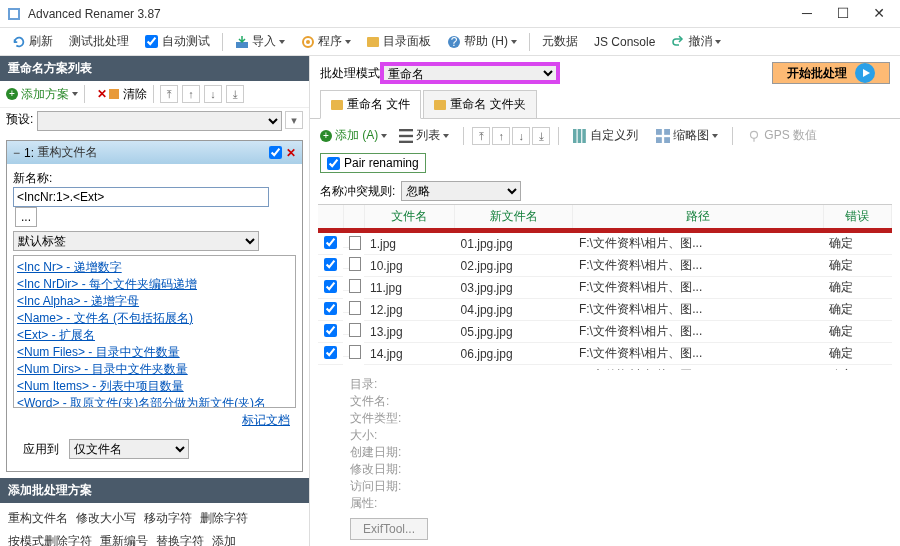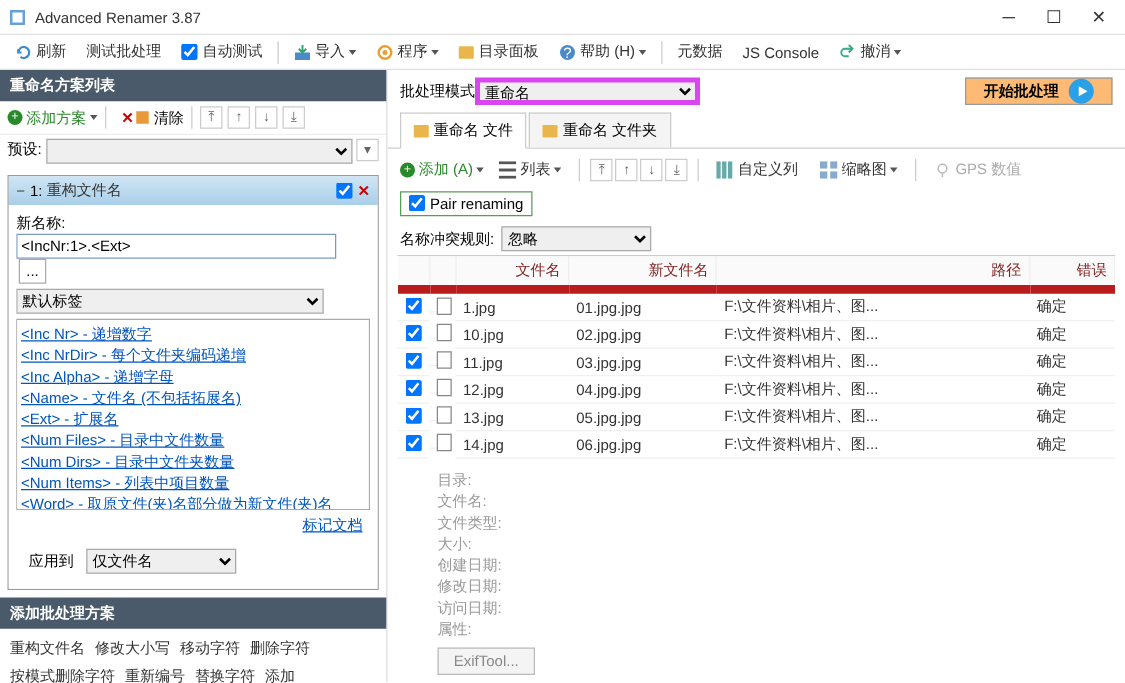"Pair renaming" .pair { align-items: flex-start -> flex-end }
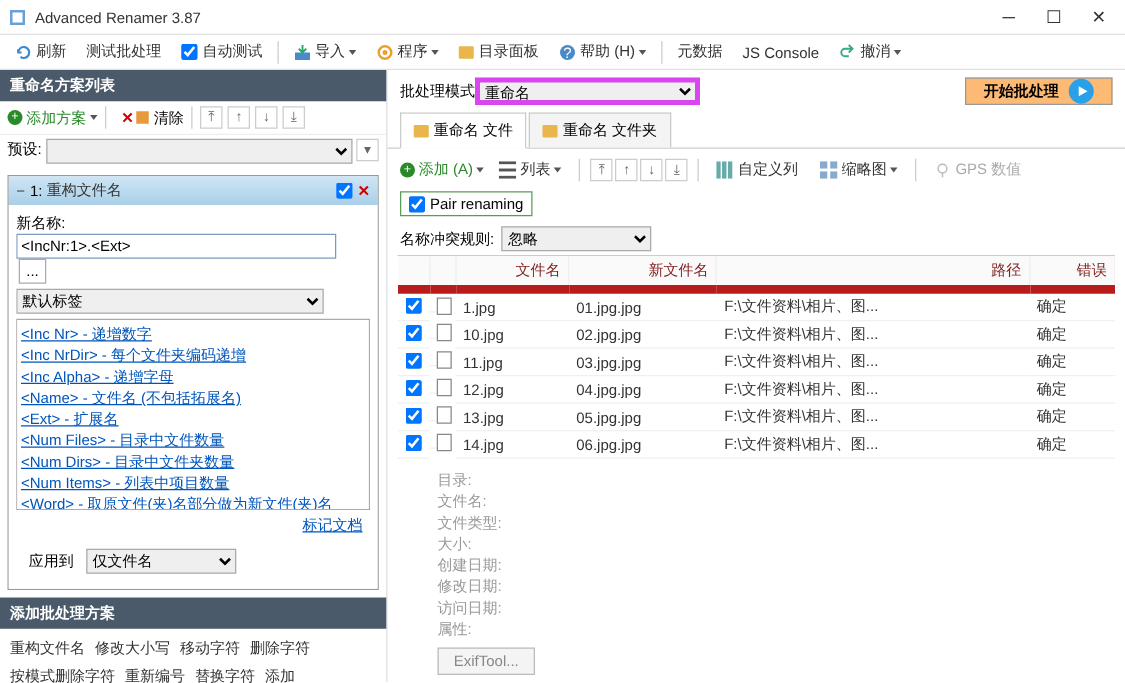"文件名" th { border-bottom: 7px solid #b91c1c -> 5px solid #b91c1c; color: #7f1d1d -> #15803d; text-align: right -> center }
